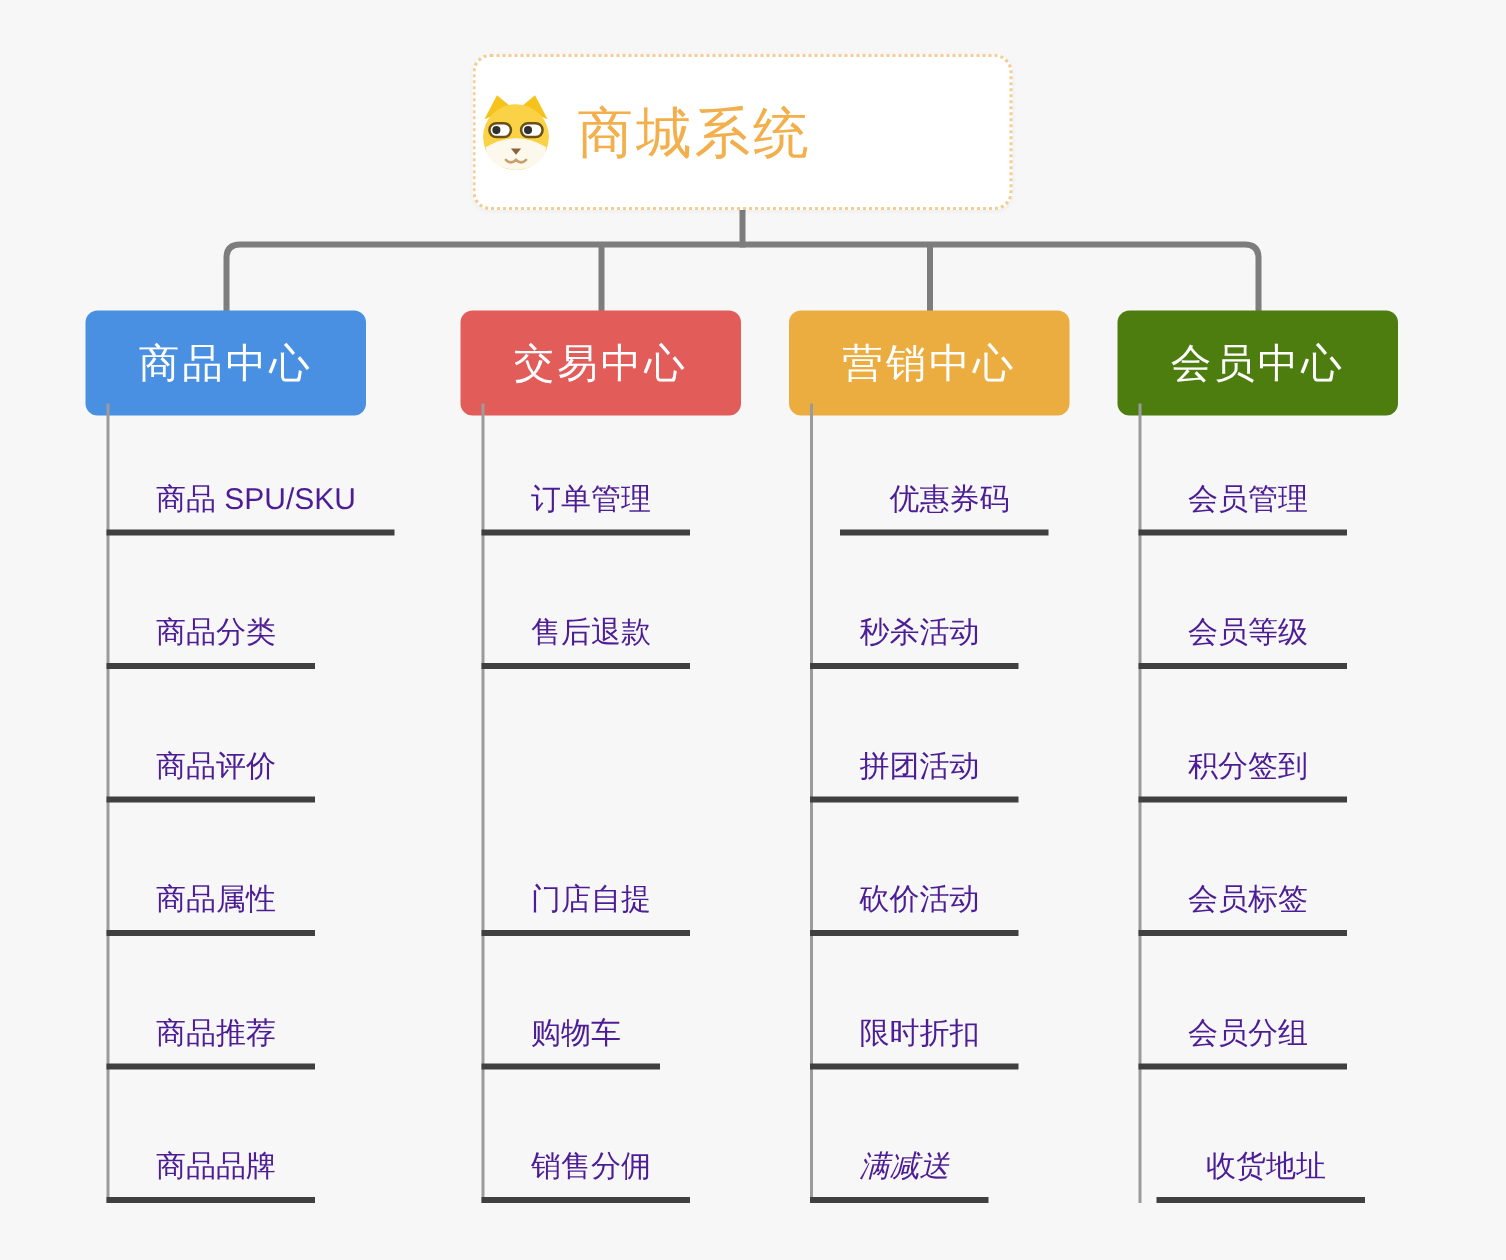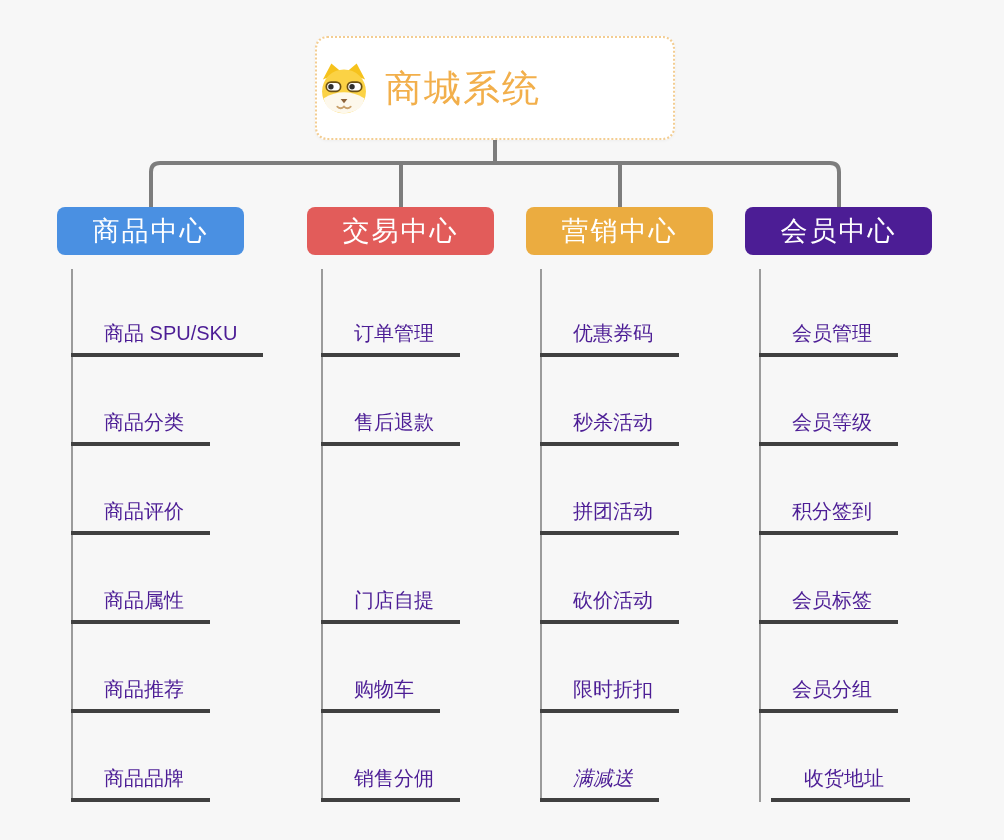"商品中心" .branch-box { height: 48px -> 70px }
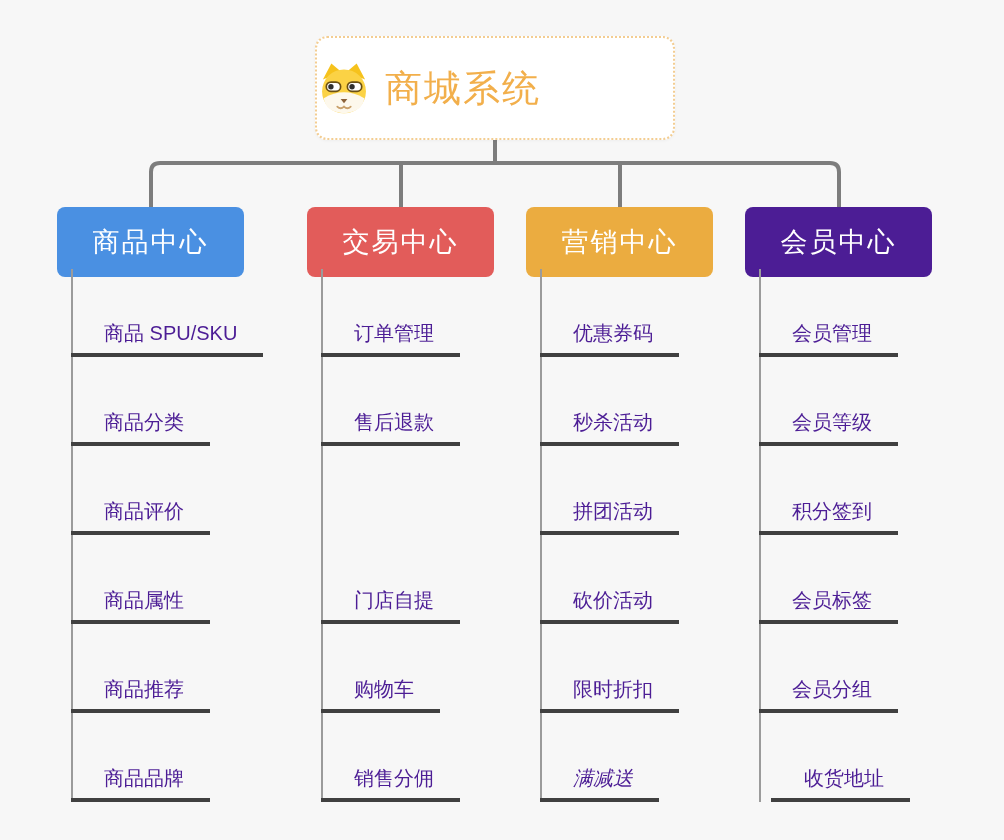"会员中心" div.branch-box { background: #4c1d95 -> #4d7c0f }
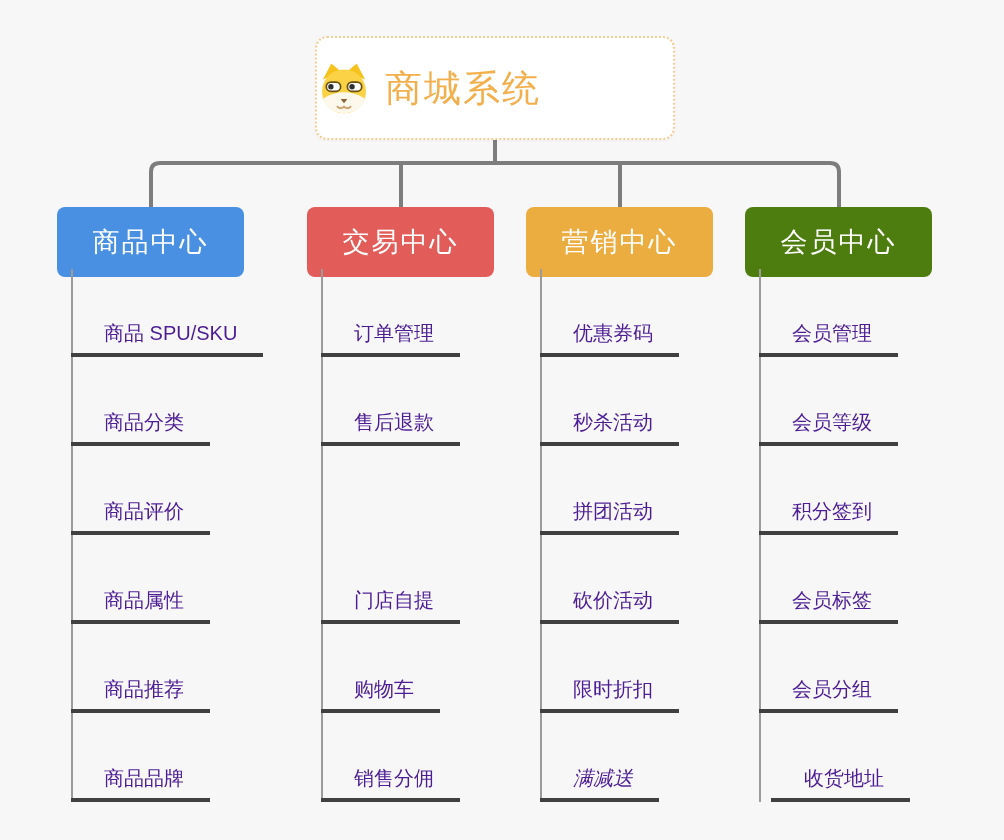"优惠券码" div.leaf { left: 540px -> 560px }
